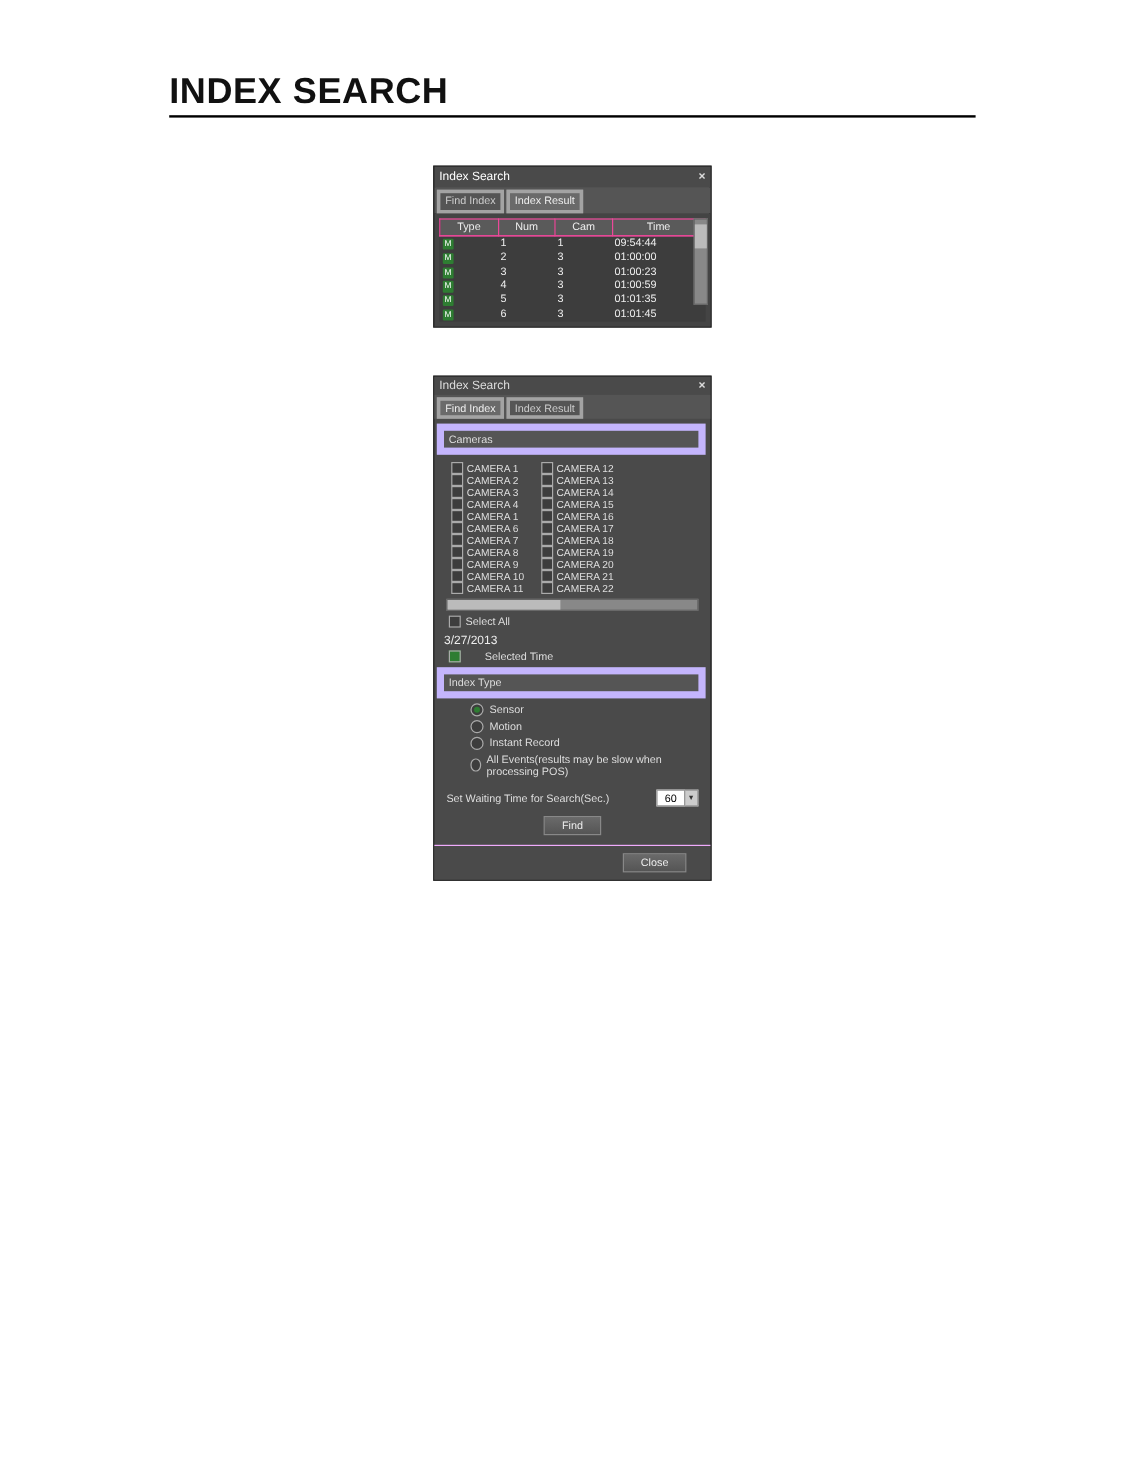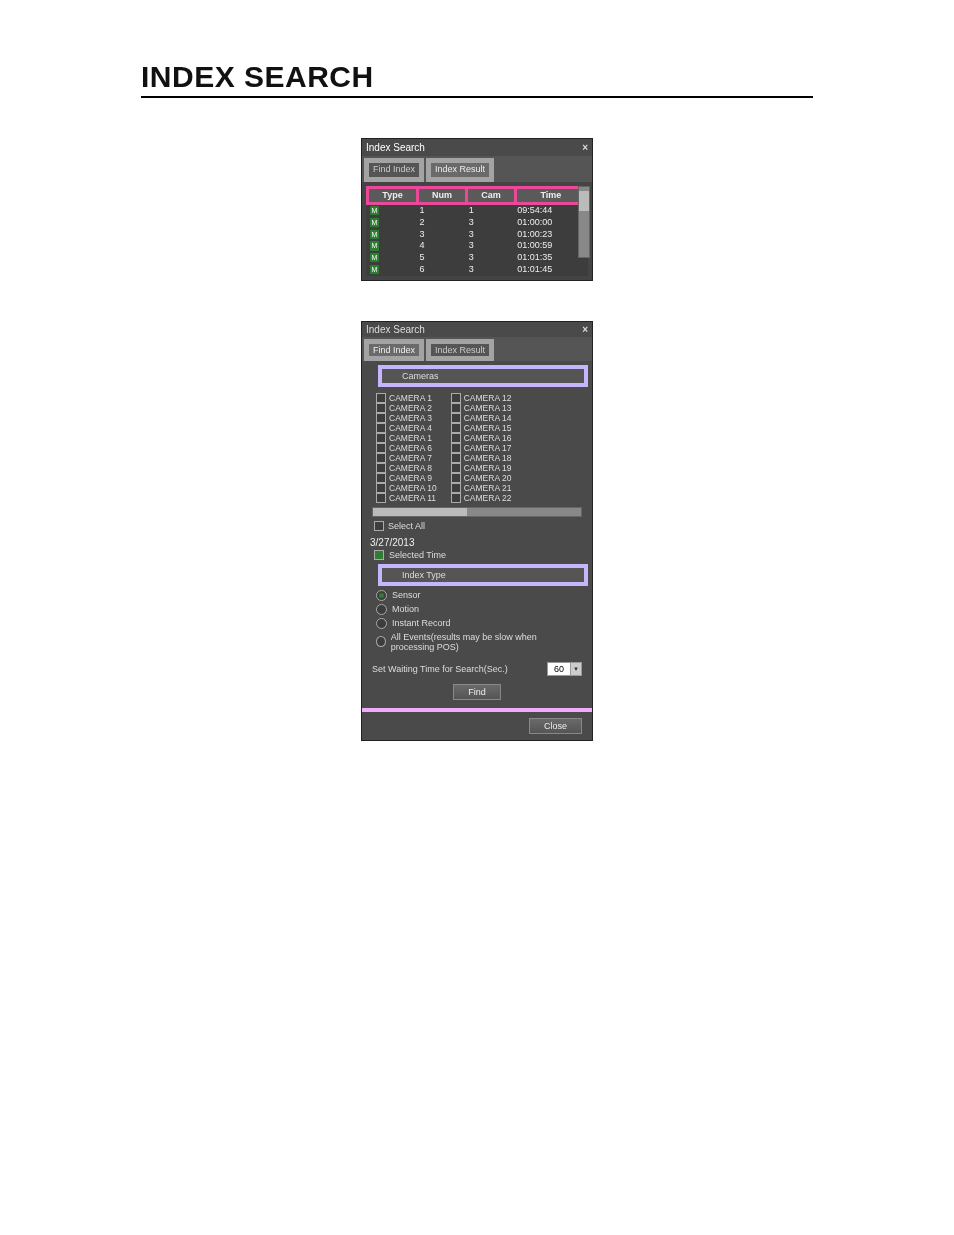"Find Index" .tab { border: 5px solid #a3a3a3 -> 3px solid #a3a3a3 }
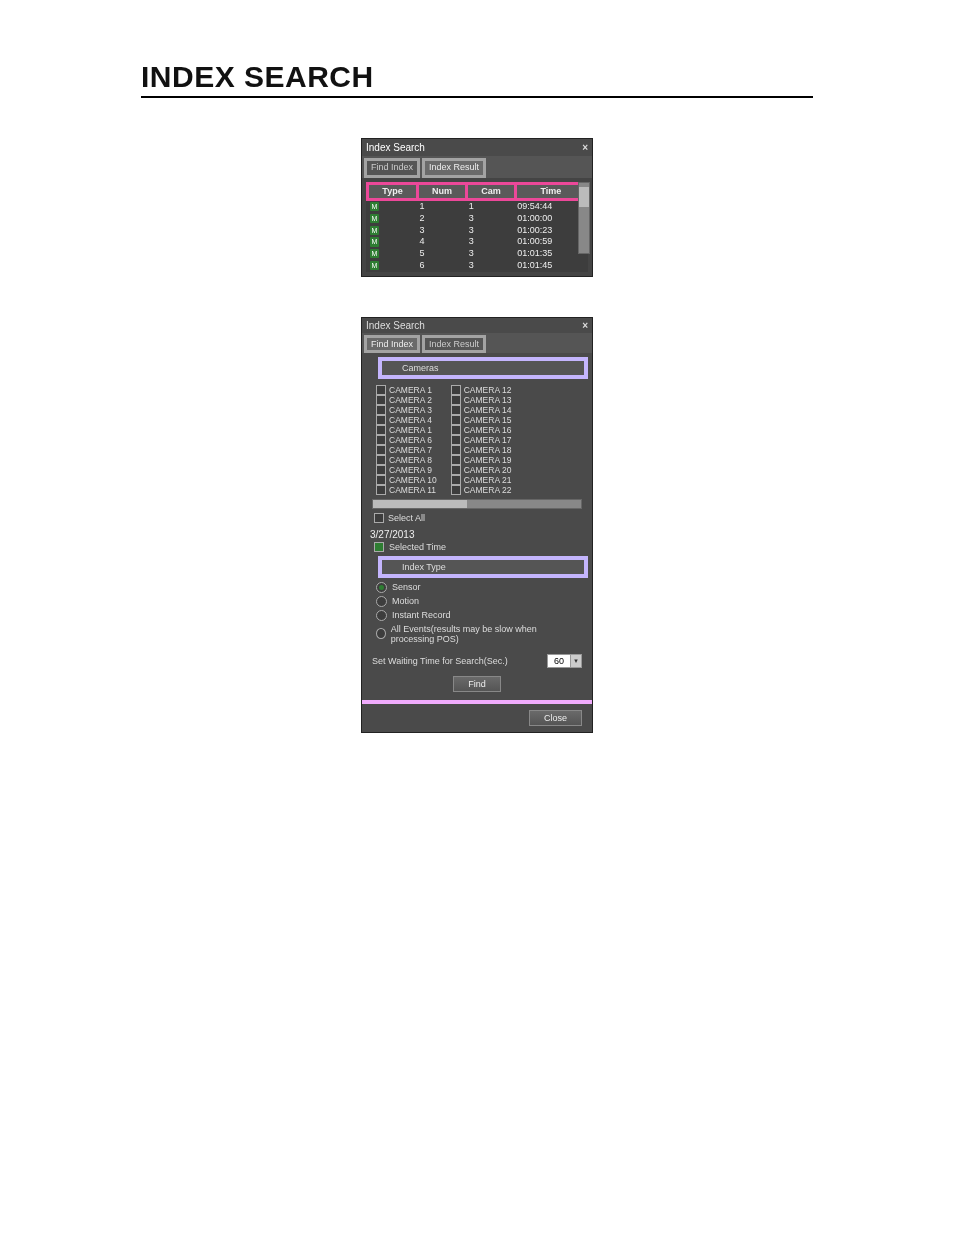"Type" .rtable th { border: 3px solid #ec4899 -> 1px solid #ec4899; font-weight: bold -> normal }
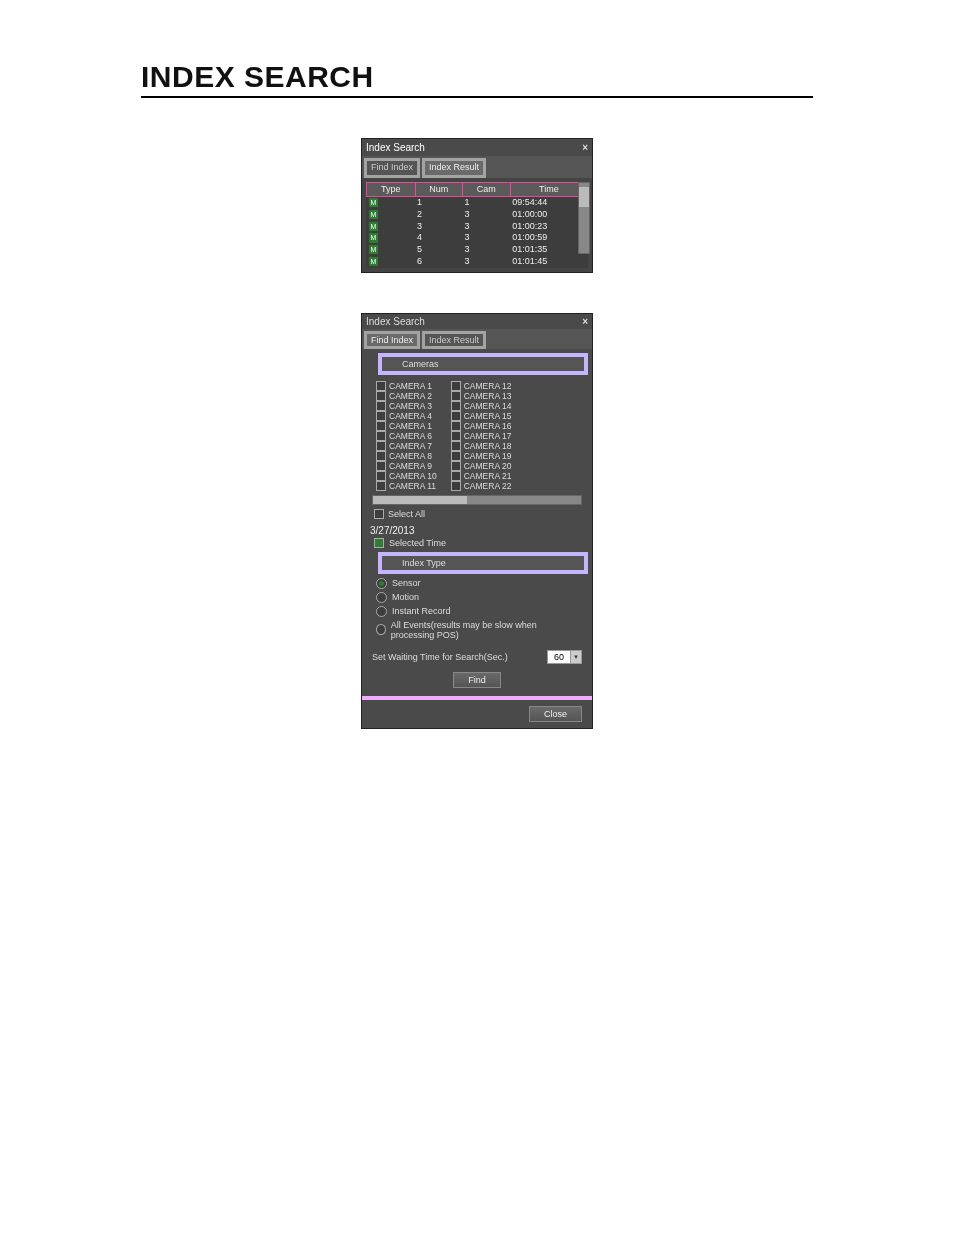"Cameras" .win2 .section-label { border: 4px solid #c4b5fd -> 6px solid #c4b5fd; margin: 4px 4px 2px 16px -> 4px 4px 2px 2px; padding: 2px 20px -> 2px 4px }
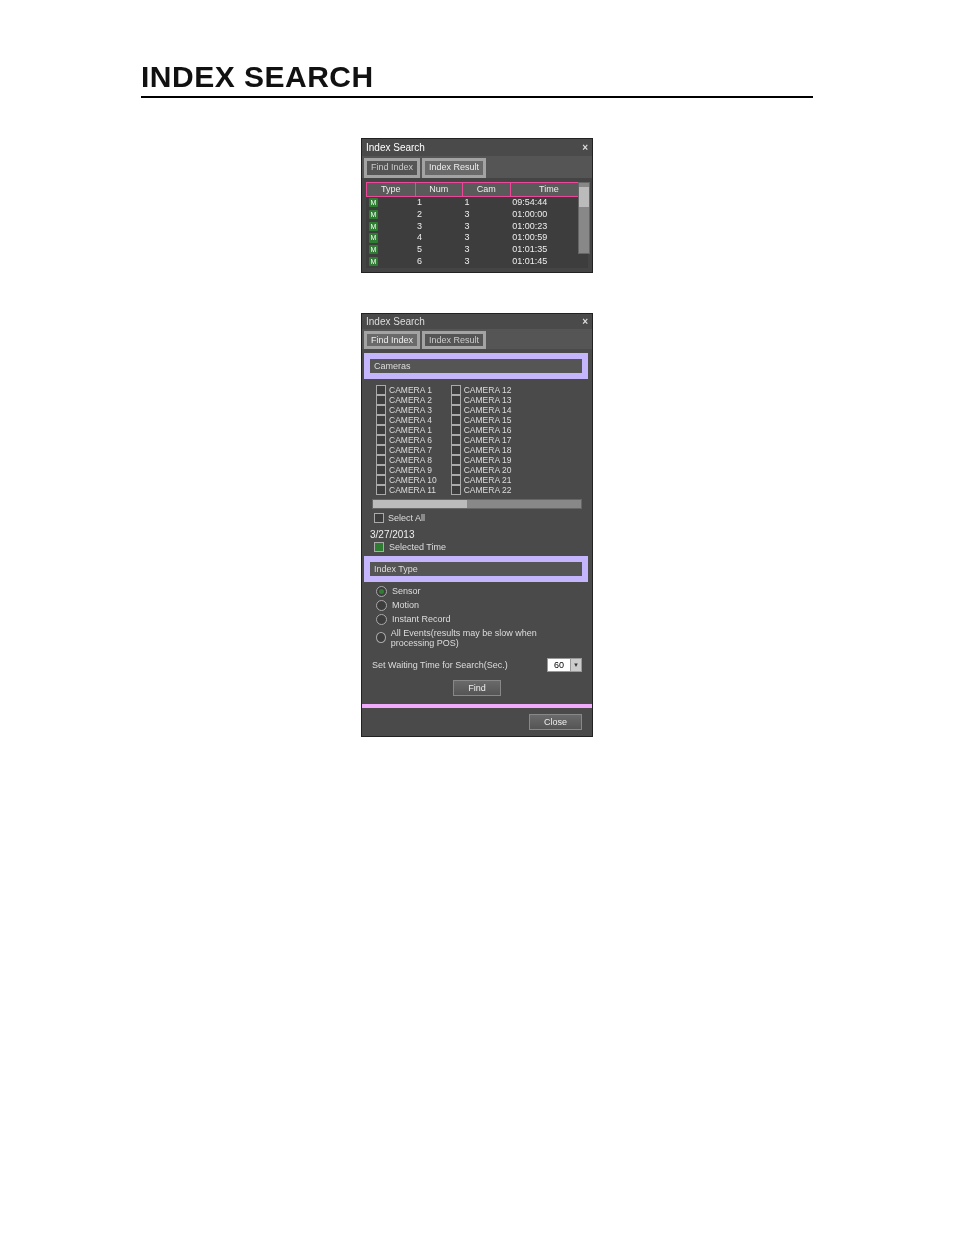"Selected Time" .time-row { gap: 5px -> 20px }
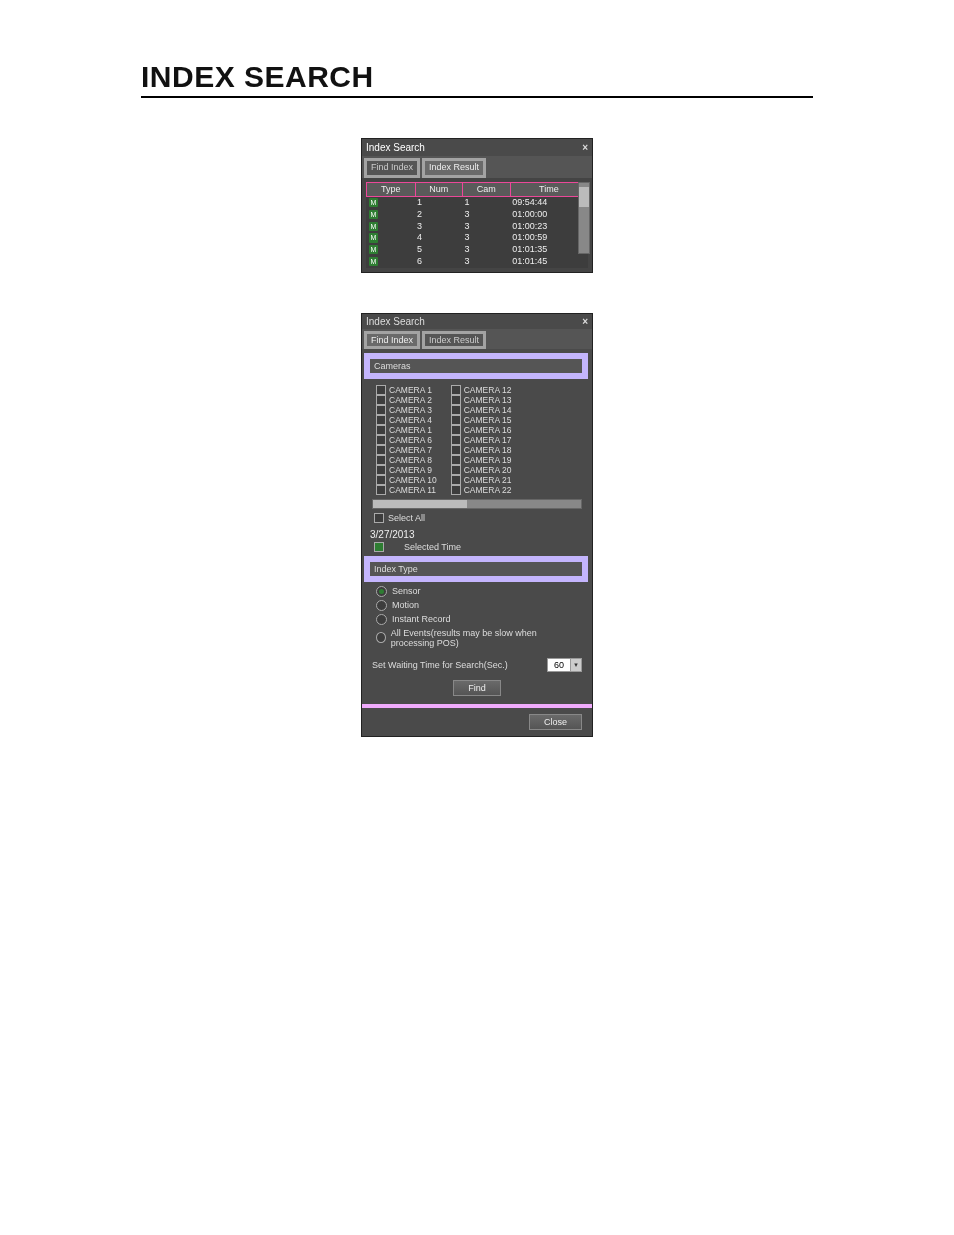"Sensor" .radio-row { margin: 3px 6px -> 3px 22px }
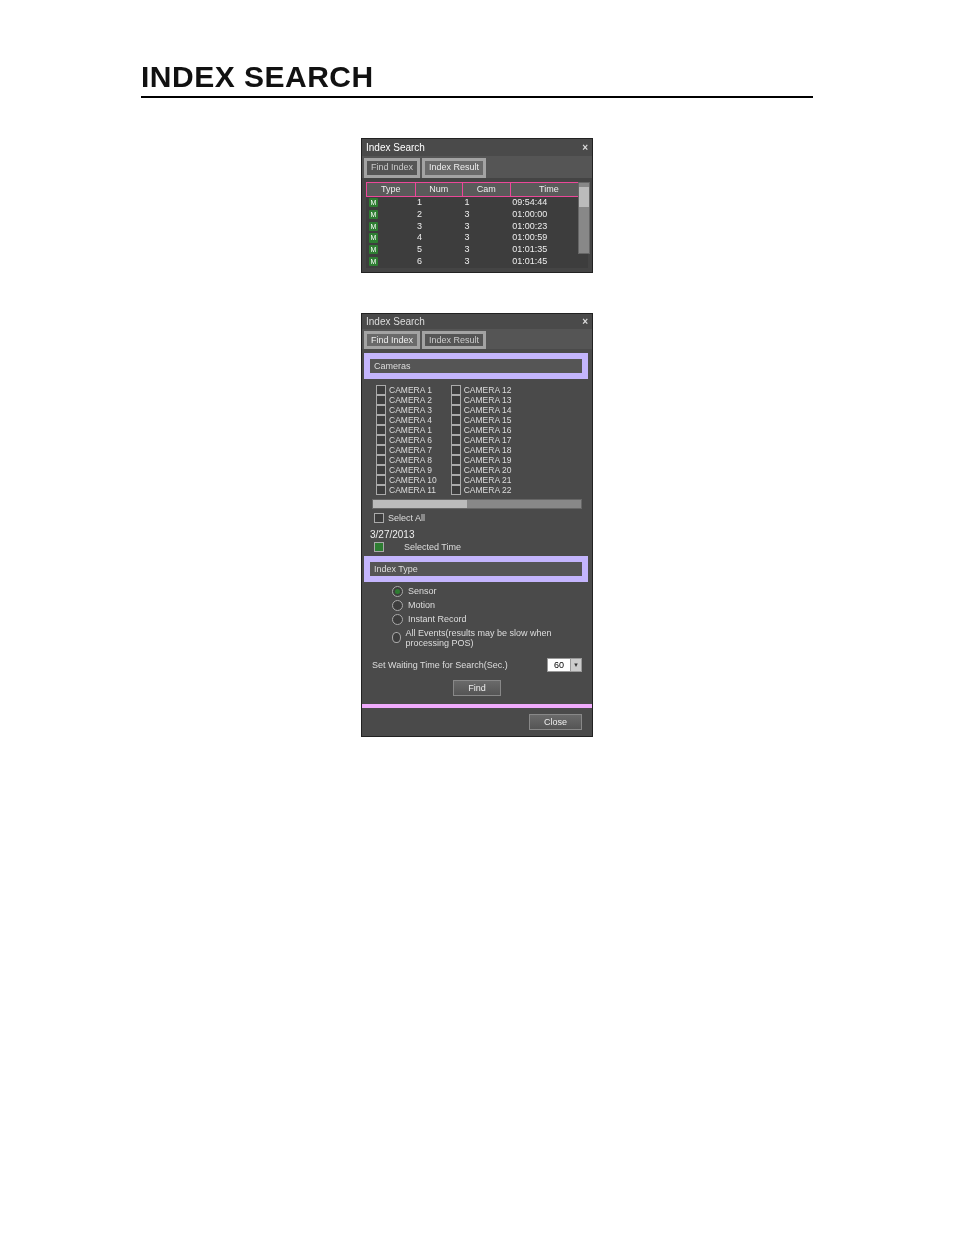"Close" .close-row { border-top: 4px solid #f0abfc -> 1px solid #f0abfc; padding: 6px 10px -> 6px 20px }
